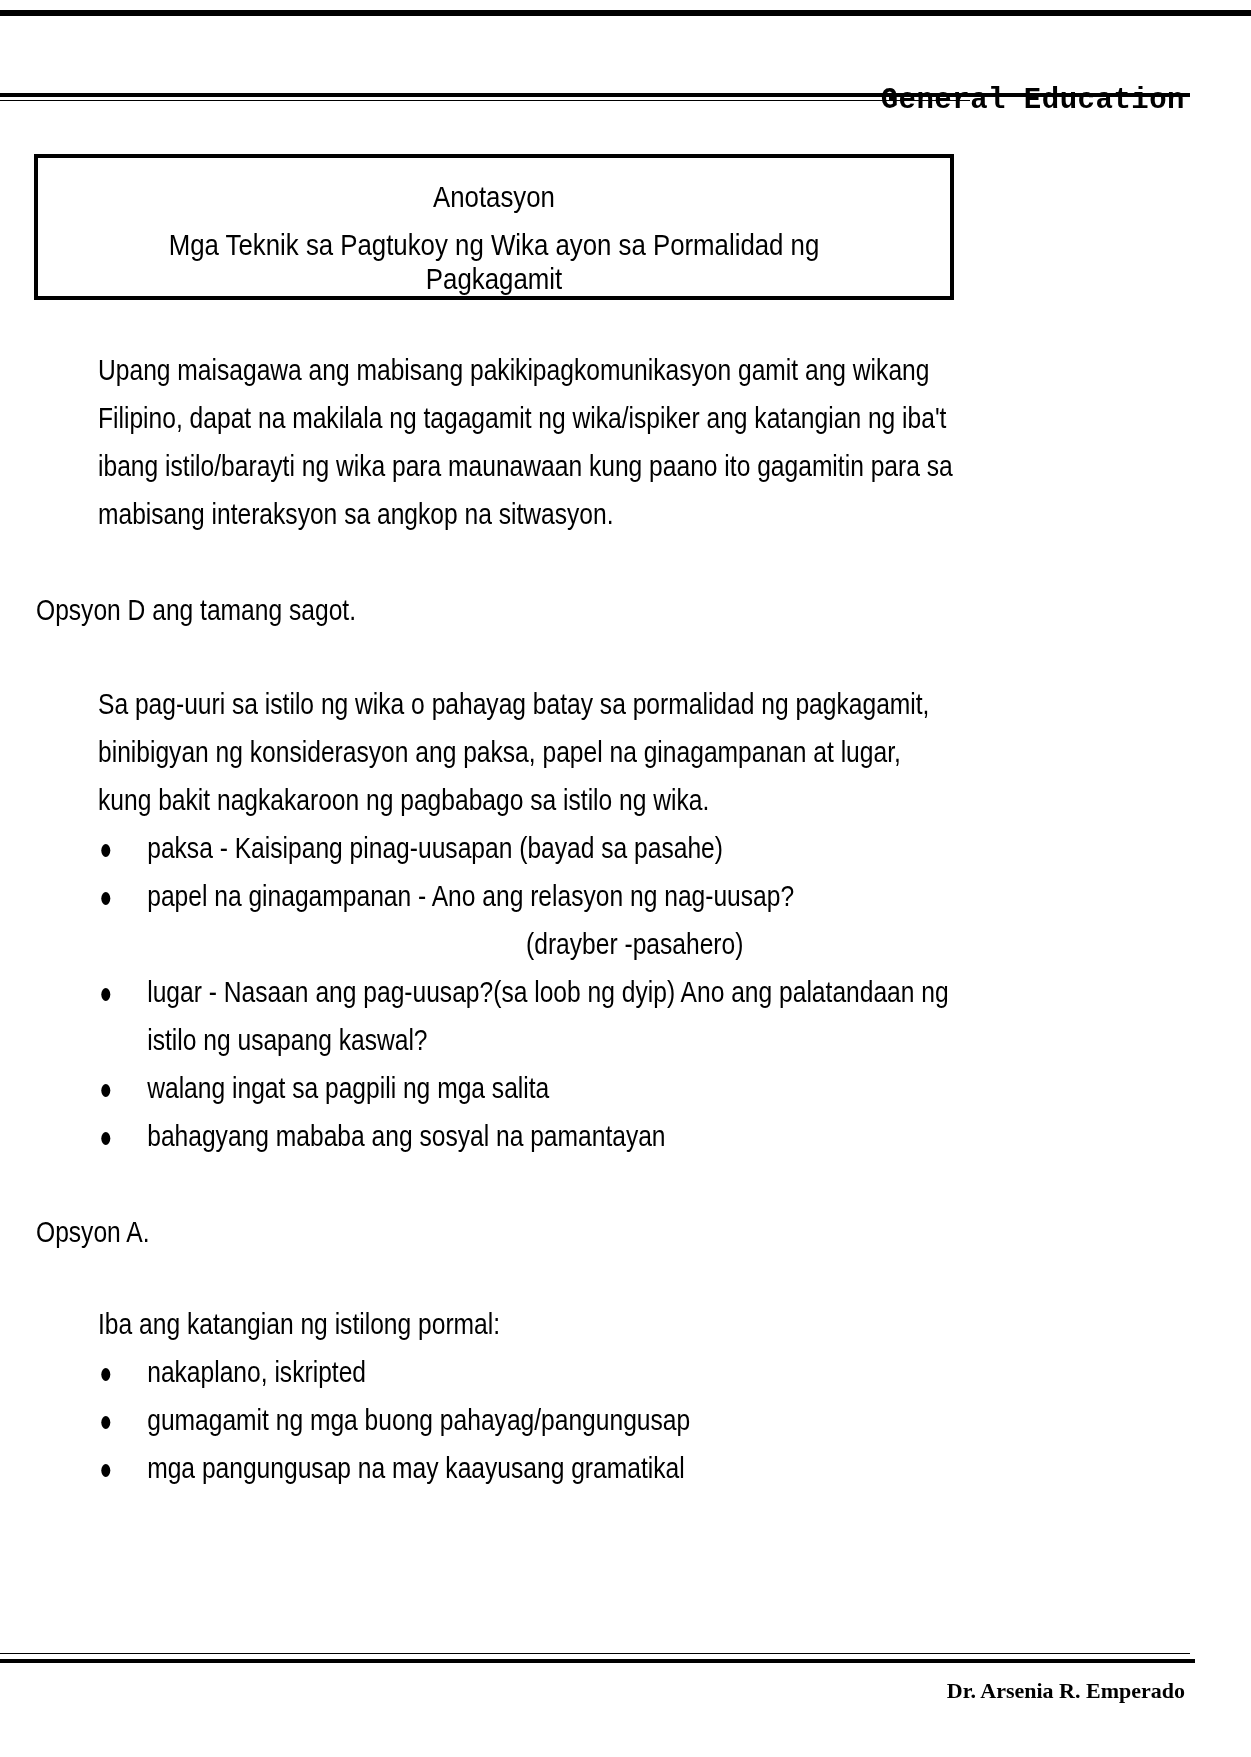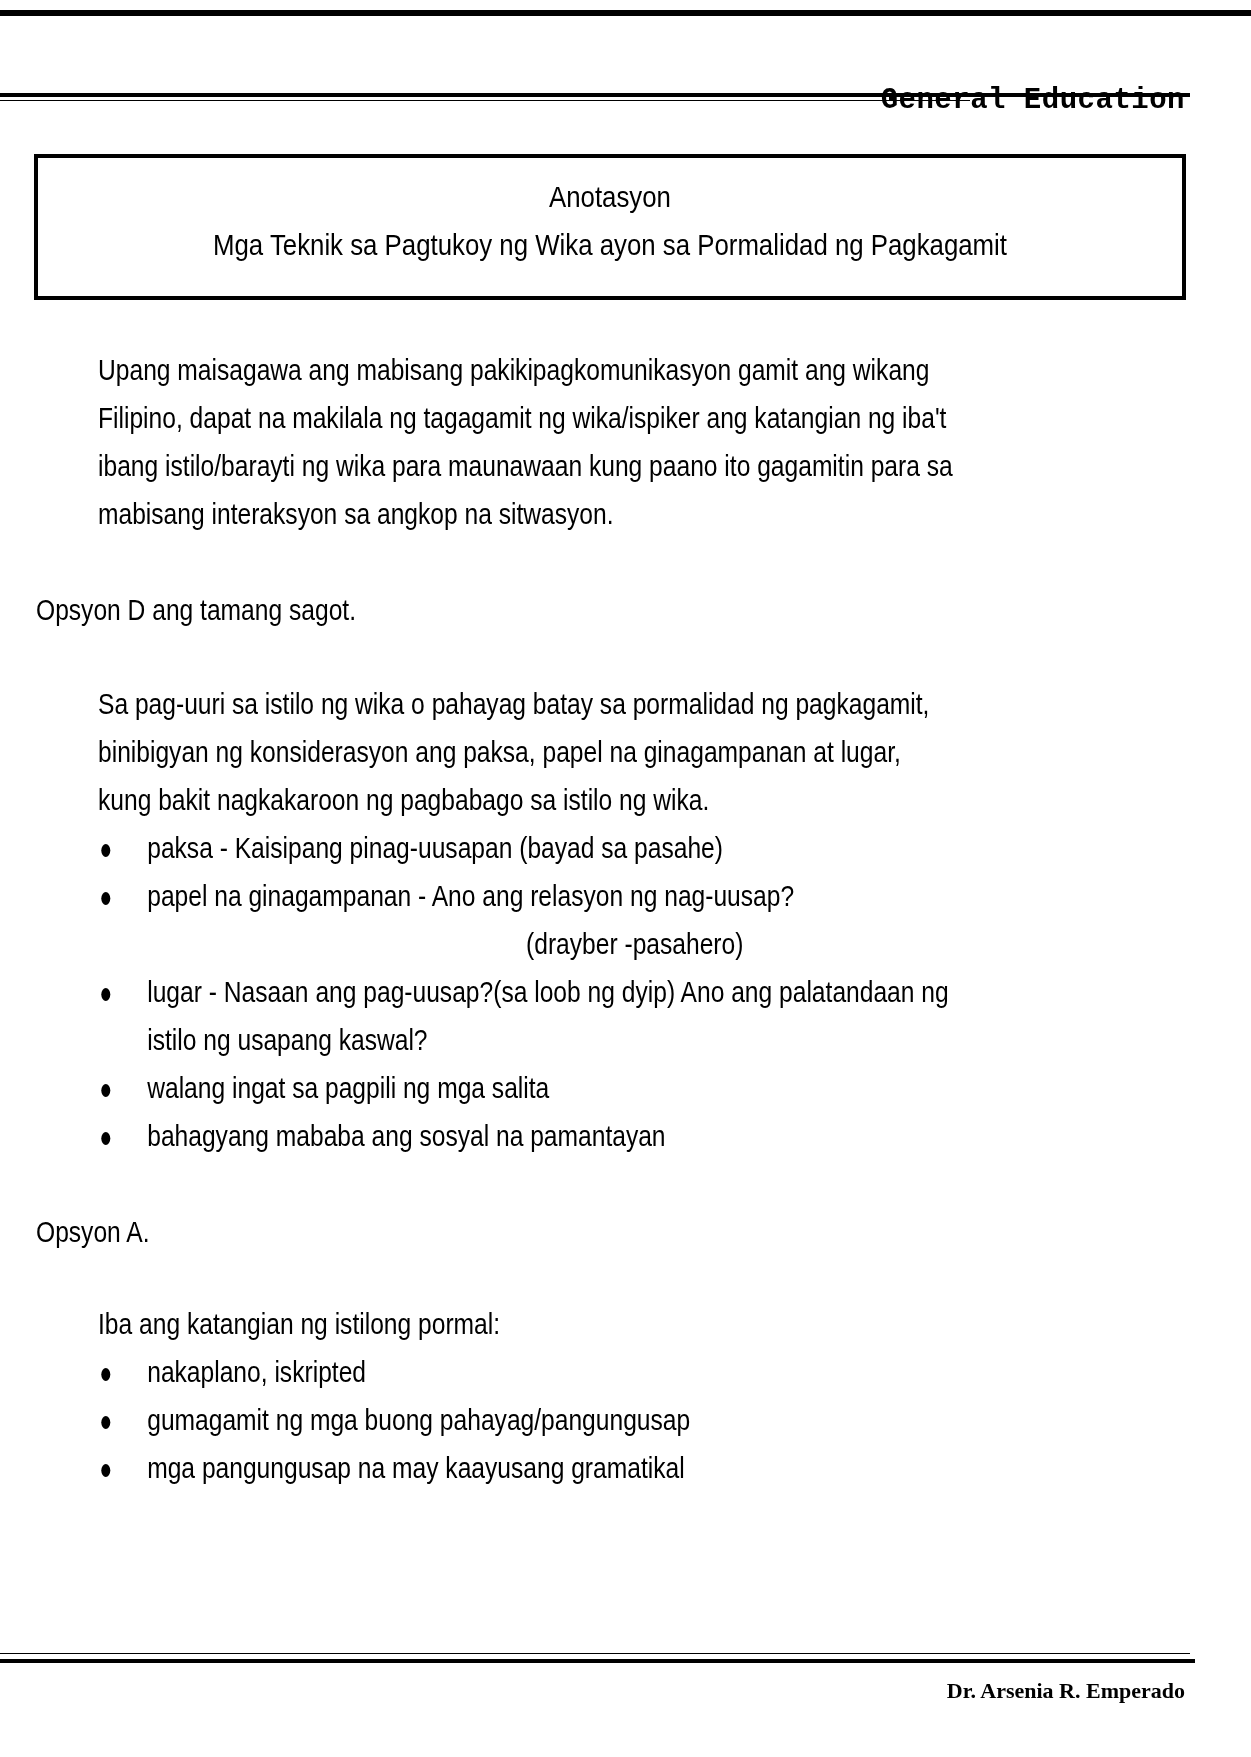"Anotasyon" .title-box { width: 1152px -> 920px }
